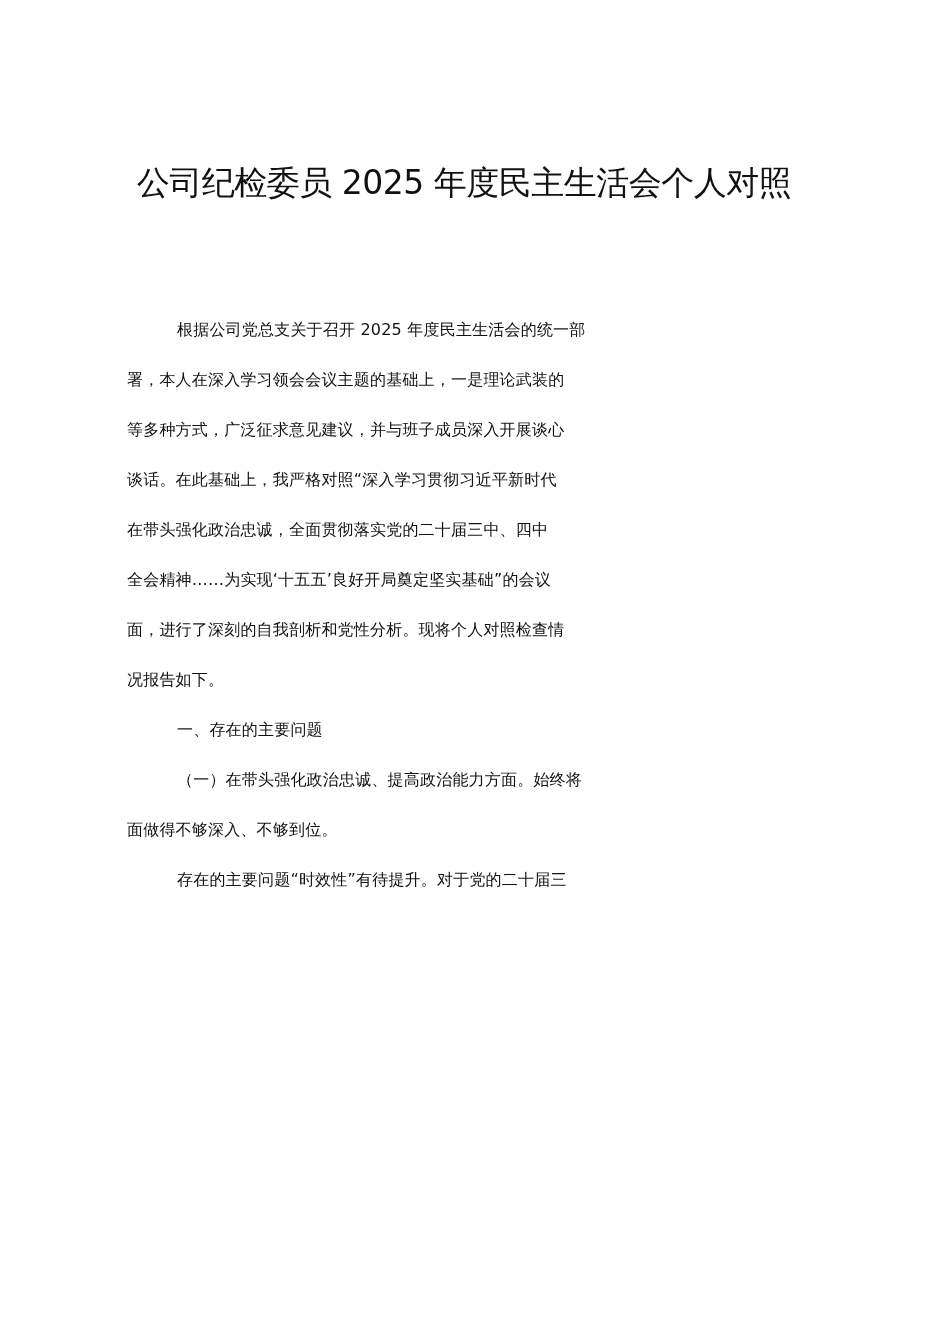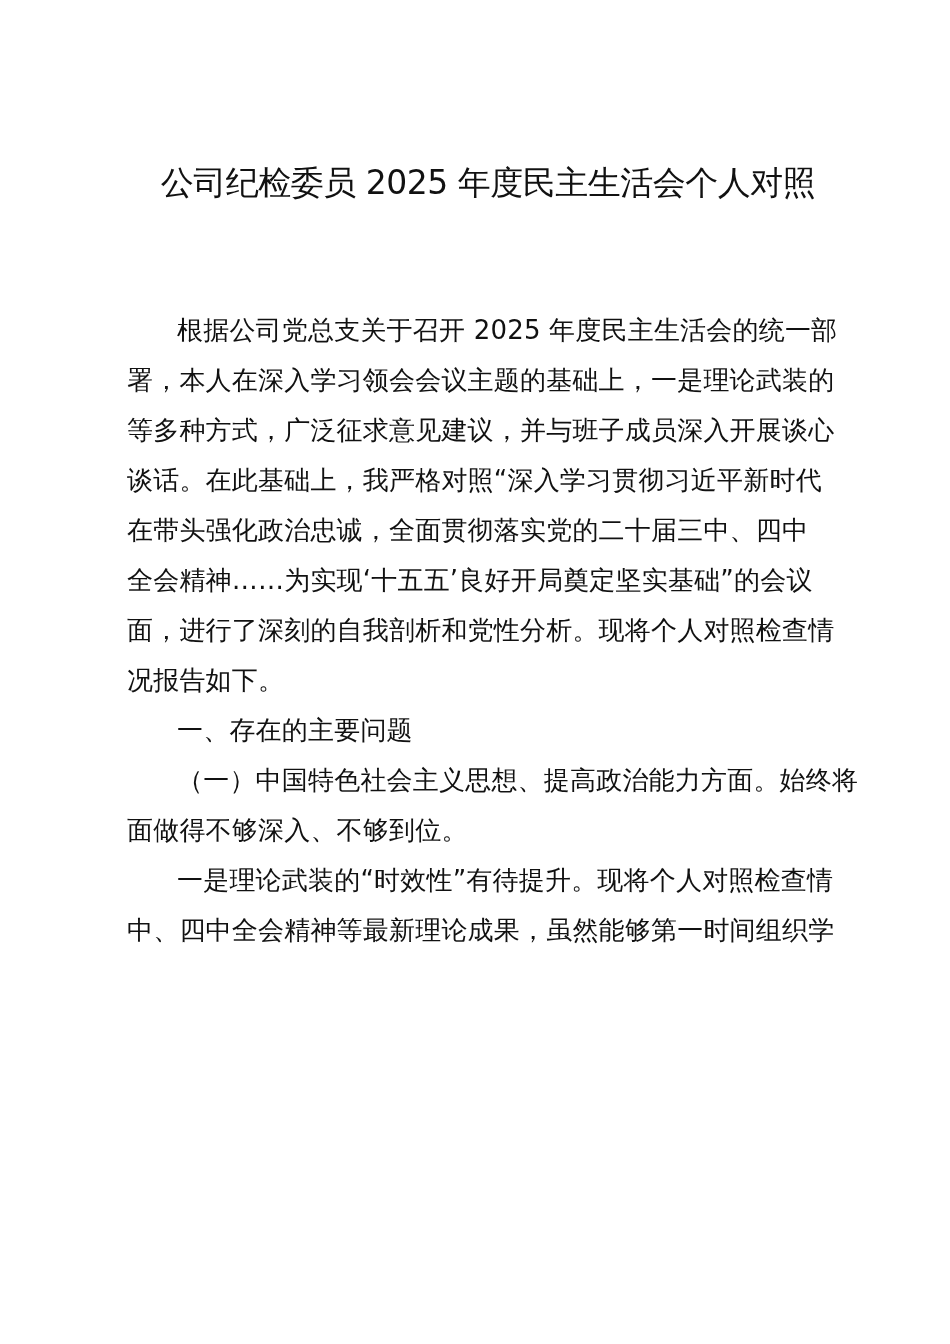"公司纪检委员 2025 年度民主生活会个人对照" .title { left: 128px -> 104px }
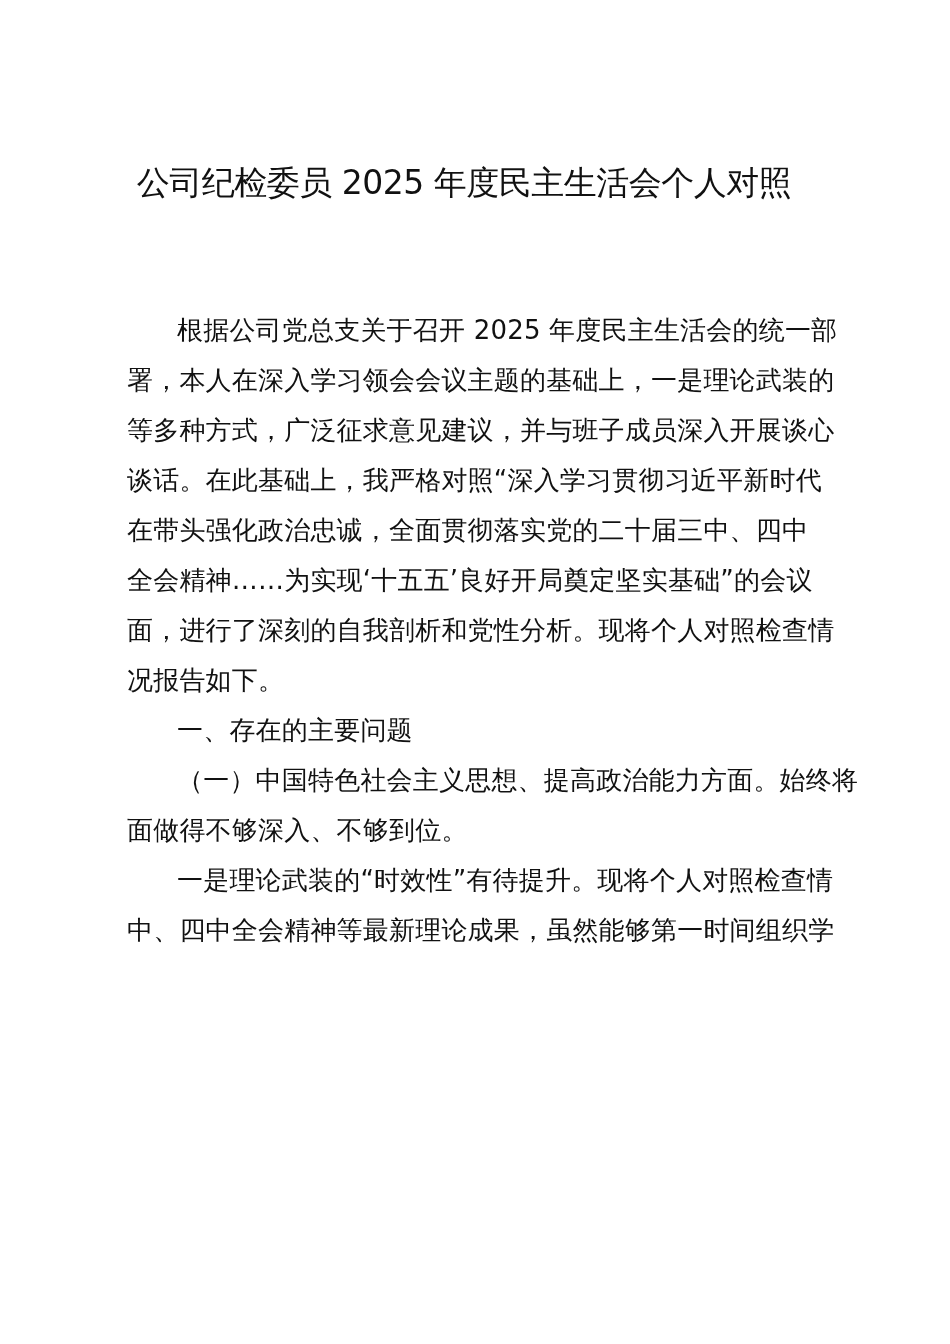"根据公司党总支关于召开 2025 年度民主生活会的统一部" .para { font-size: 26px -> 16px }
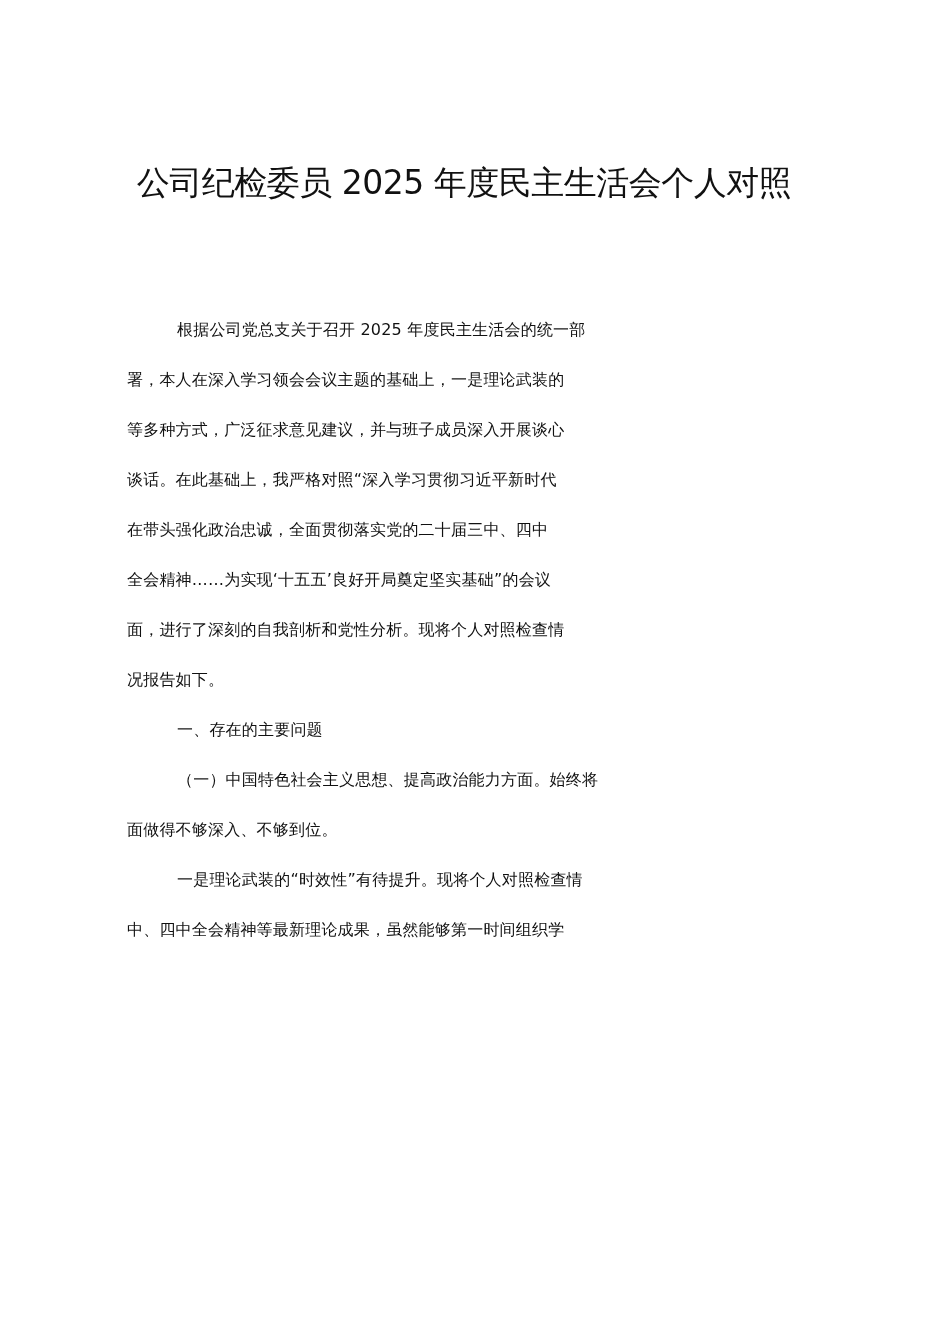"（一）中国特色社会主义思想、提高政治能力方面。始终将" span.line { text: 中国特色社会主义思想 -> 在带头强化政治忠诚 }
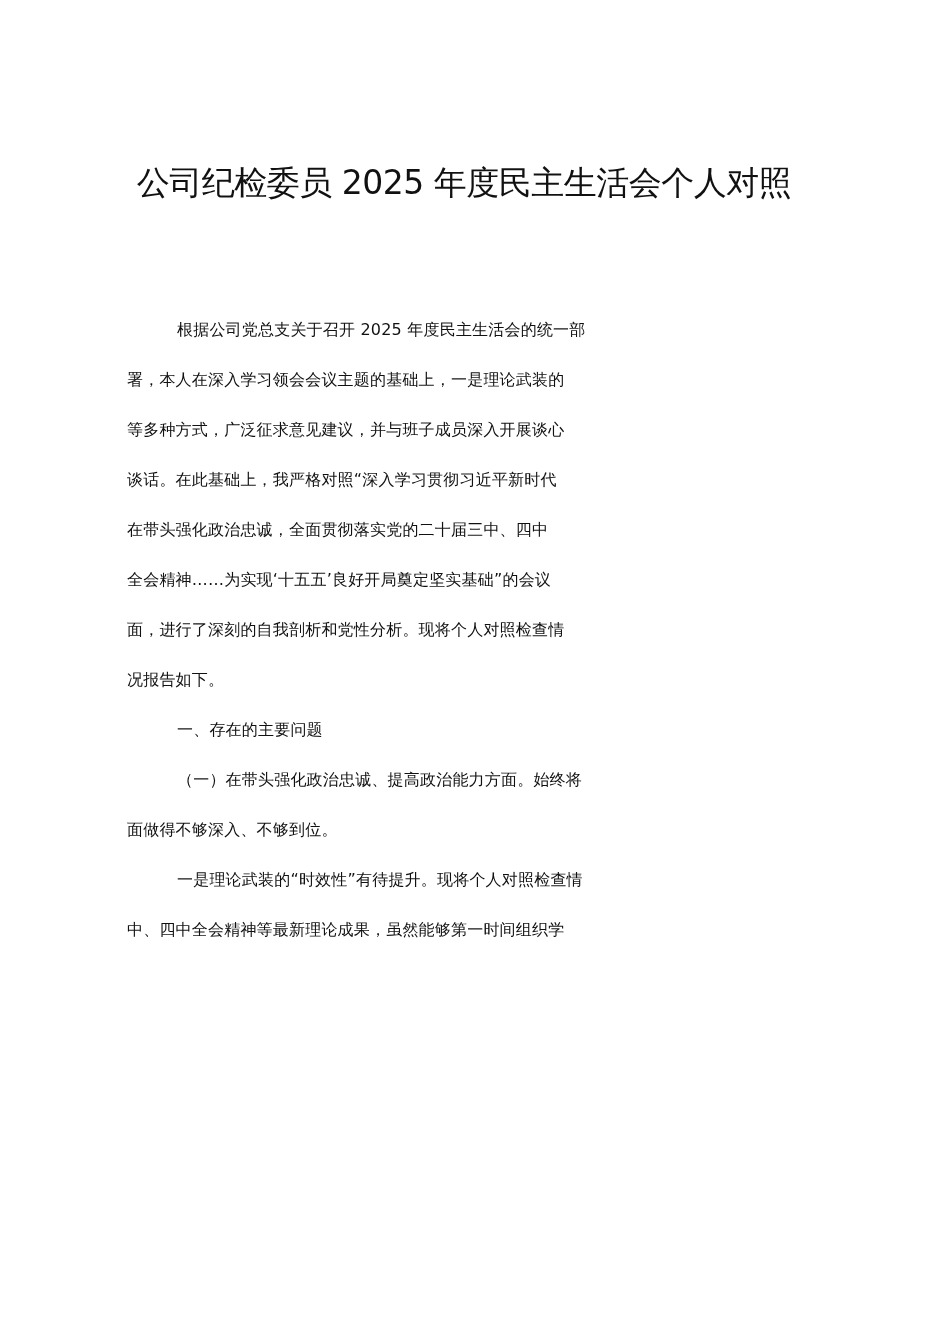"一是理论武装的“时效性”有待提升。现将个人对照检查情" span.line { text: 一是理论武装的“时效性”有待提升。现将个人对照检查情 -> 存在的主要问题“时效性”有待提升。对于党的二十届三 }
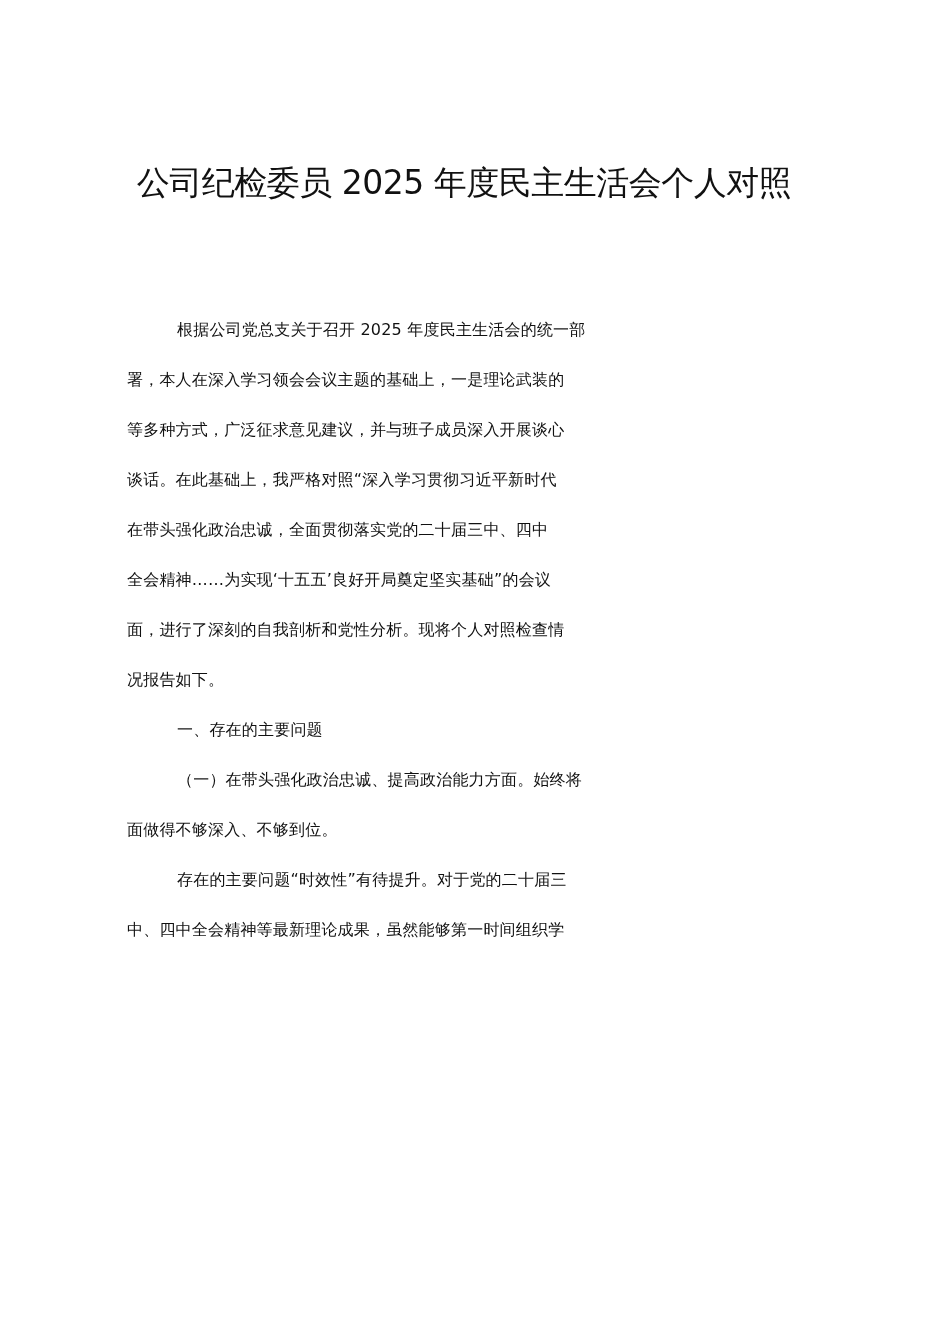"中、四中全会精神等最新理论成果，虽然能够第一时间组织学" span.line { html: <span>中、四中全会精神等最新理论成果，虽然能够第一时间组织学</span> -> none }
